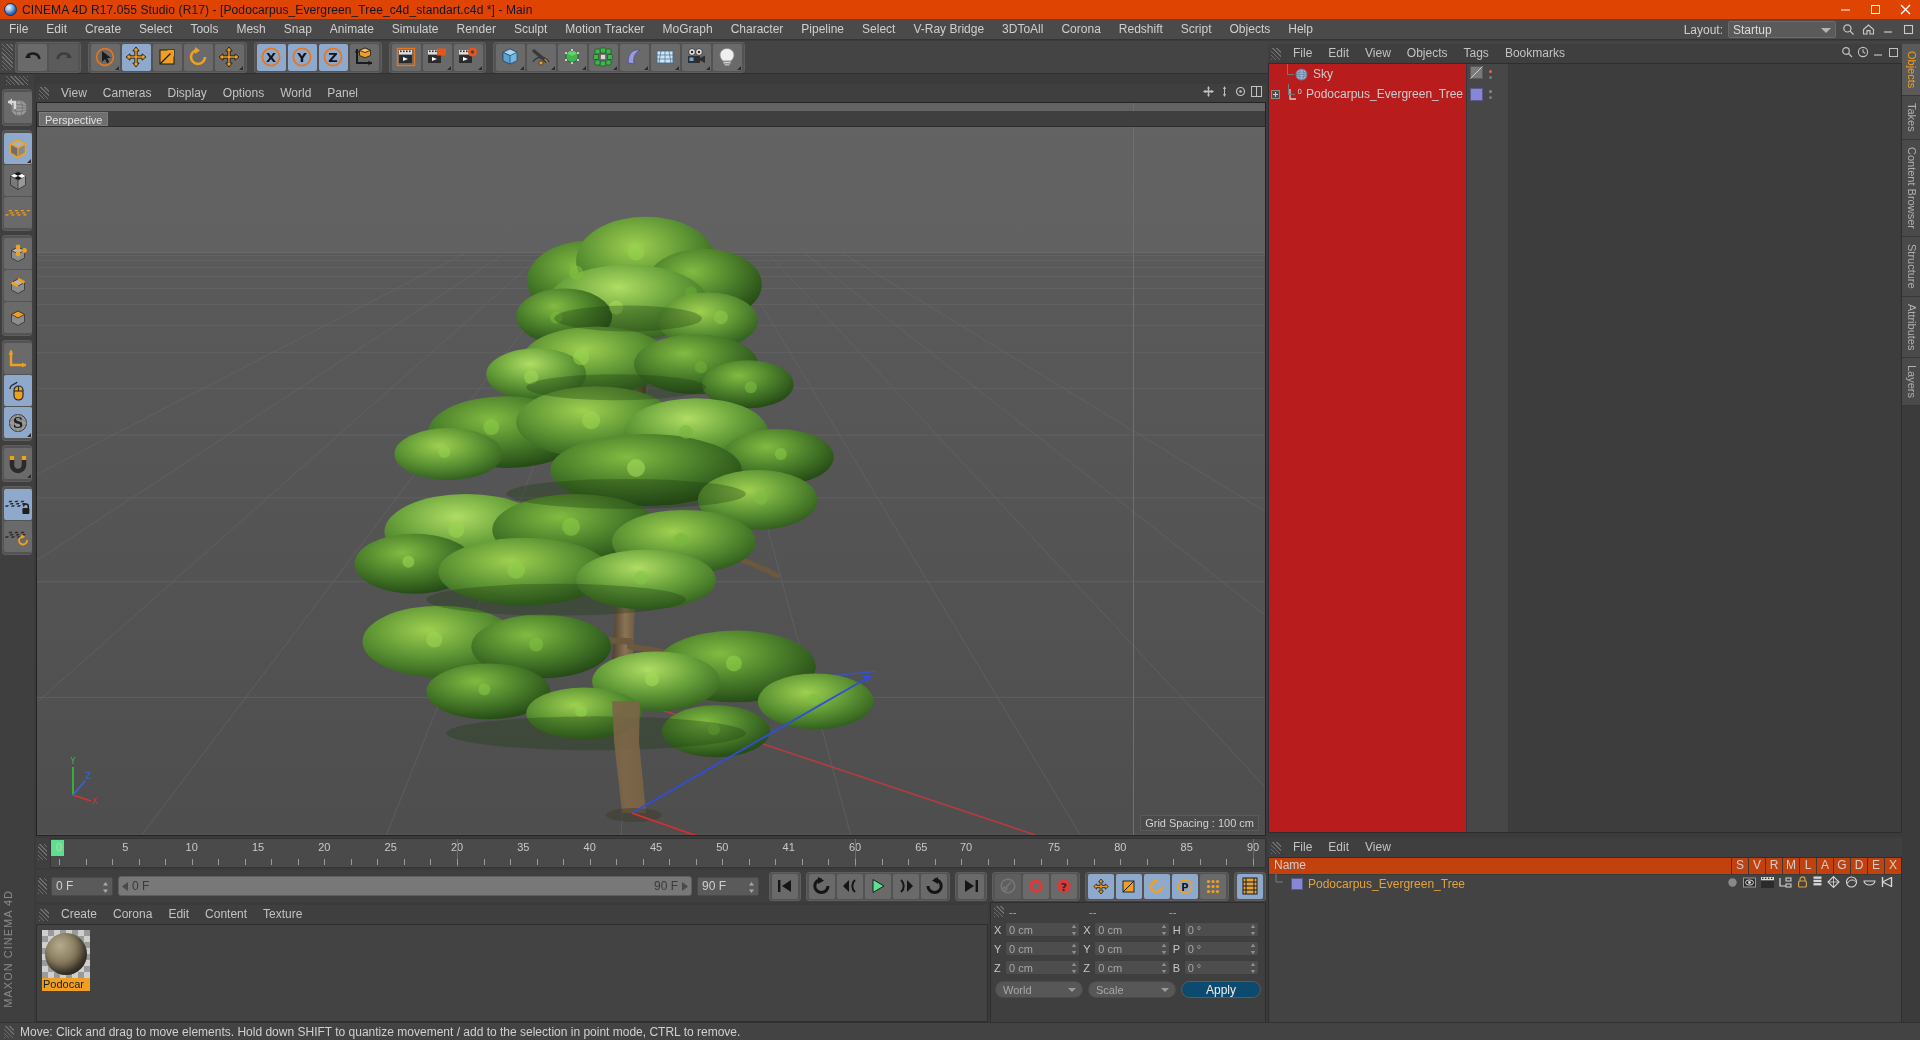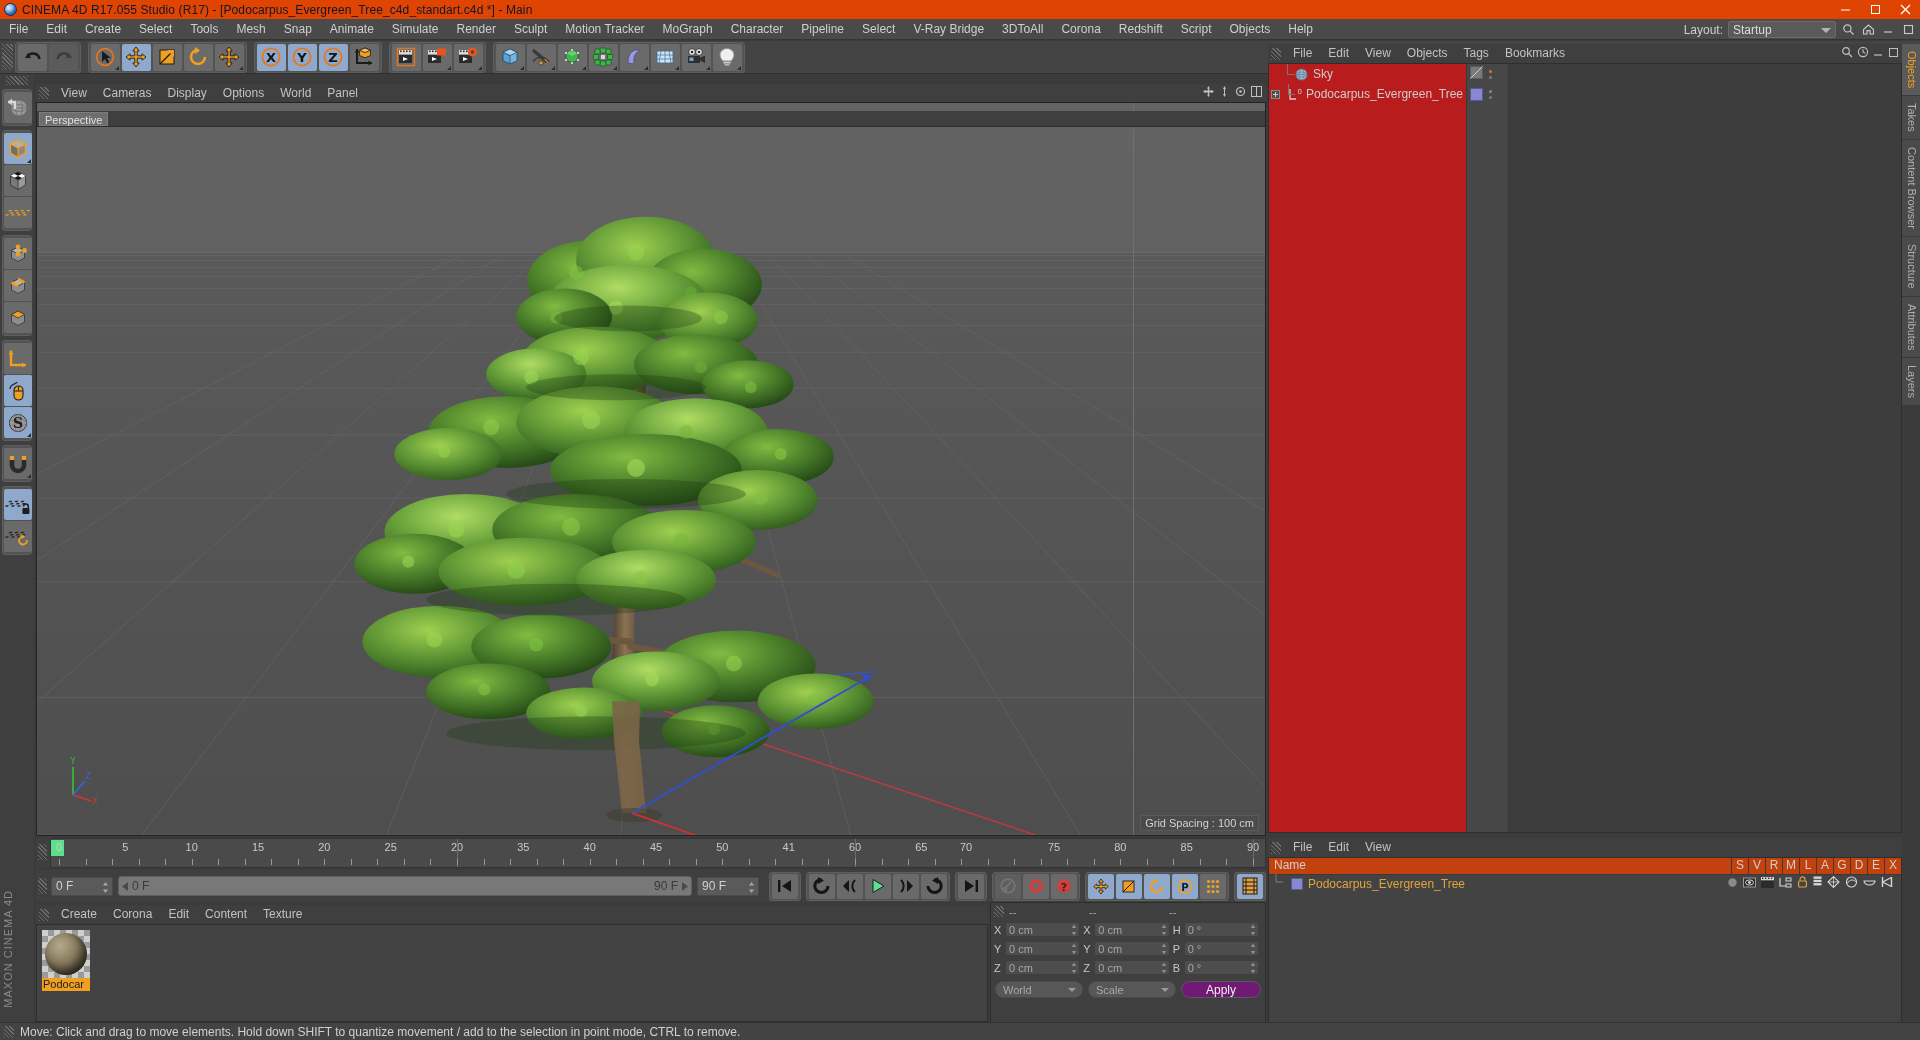"Apply" .capply { background: #701a75 -> #0c4a6e }
